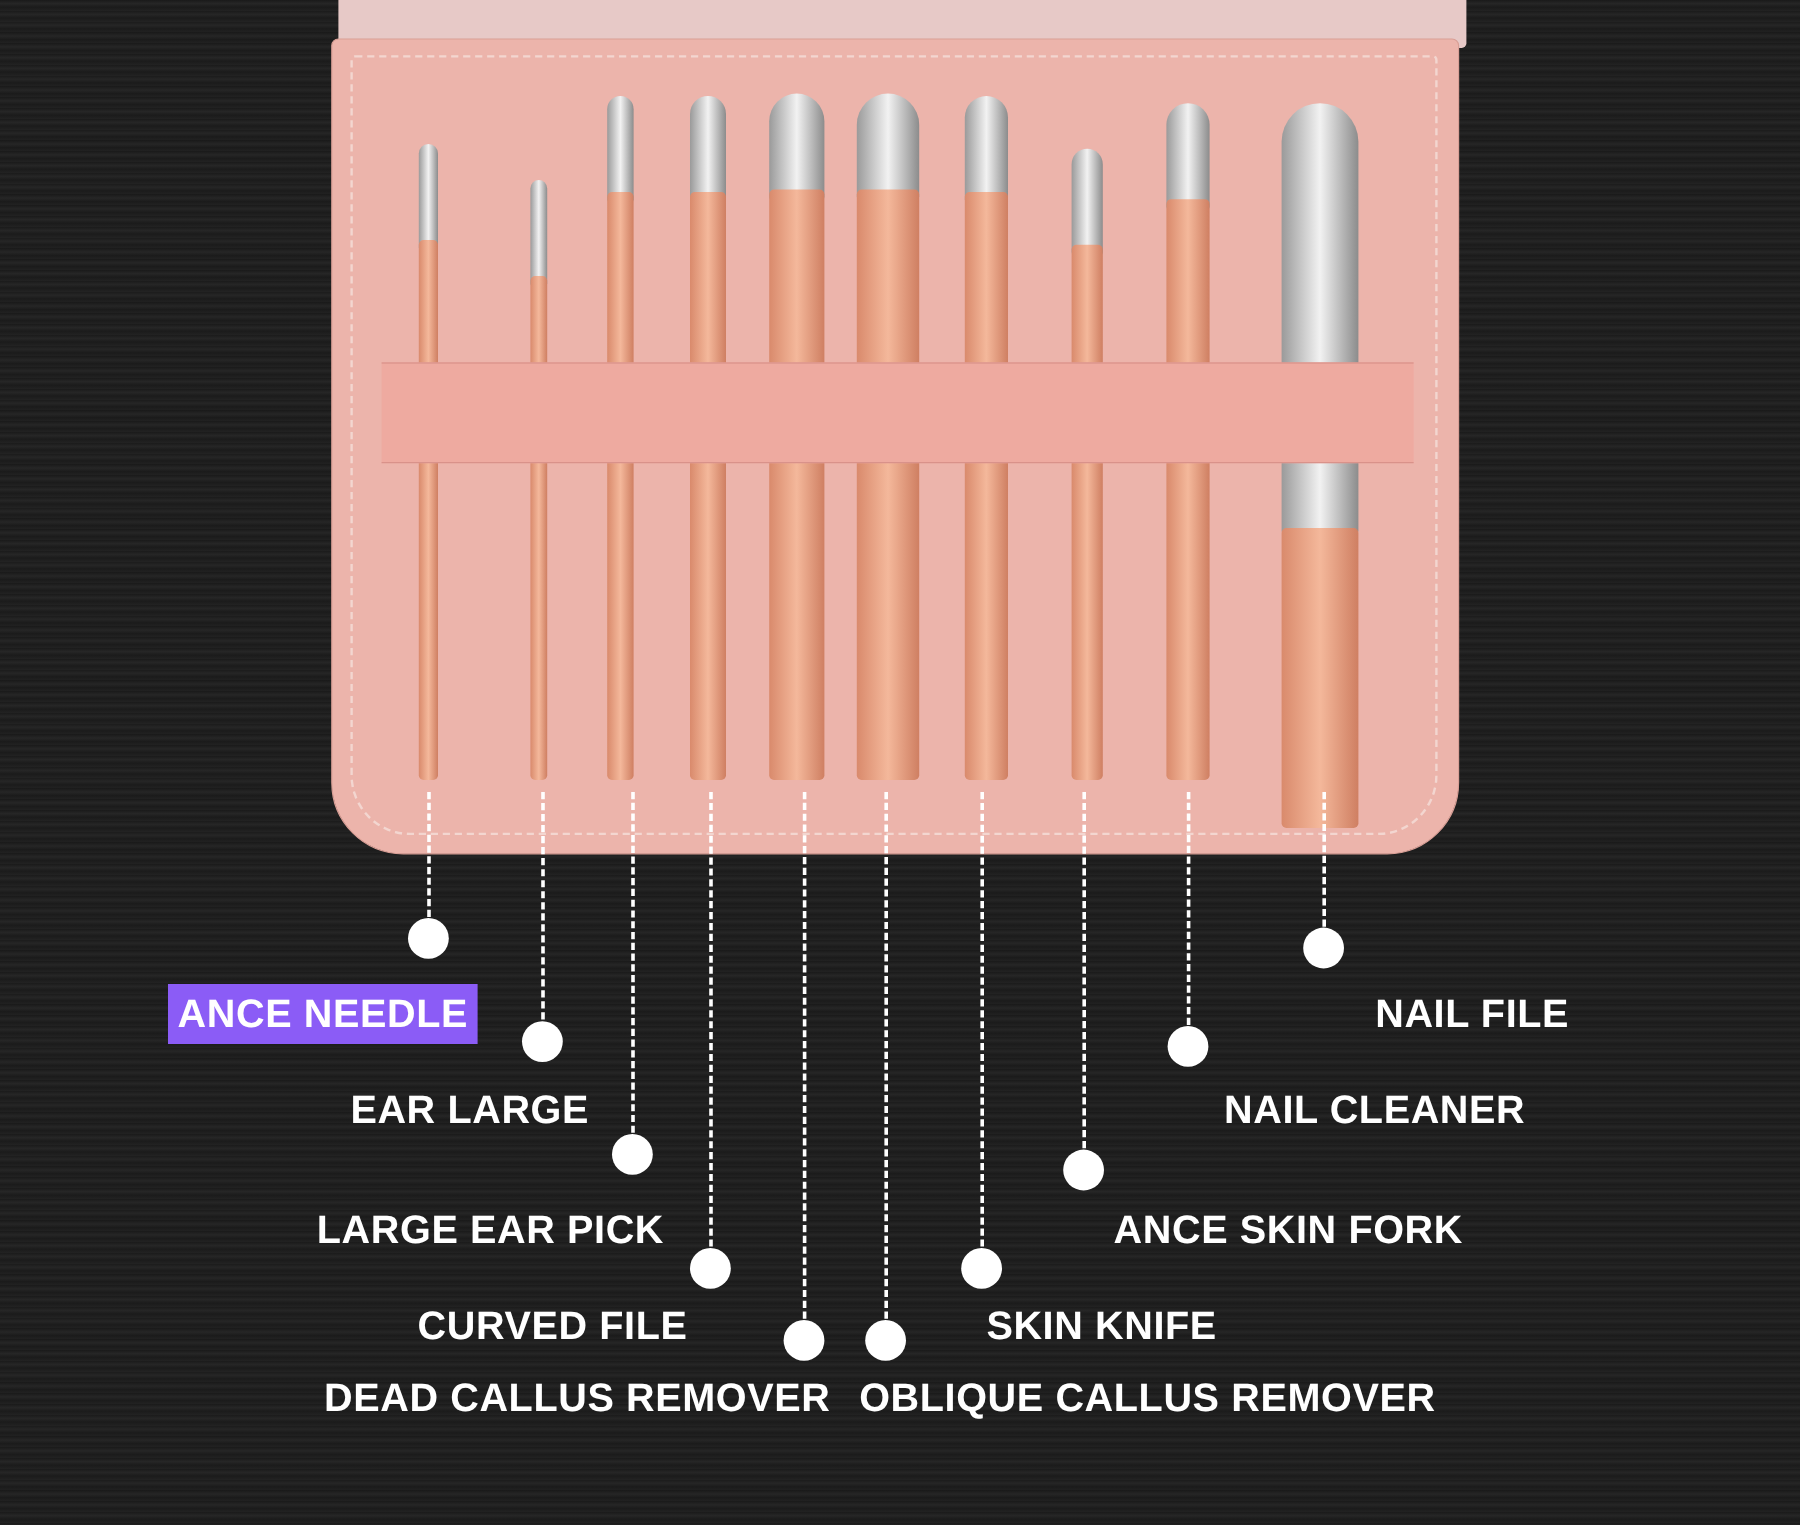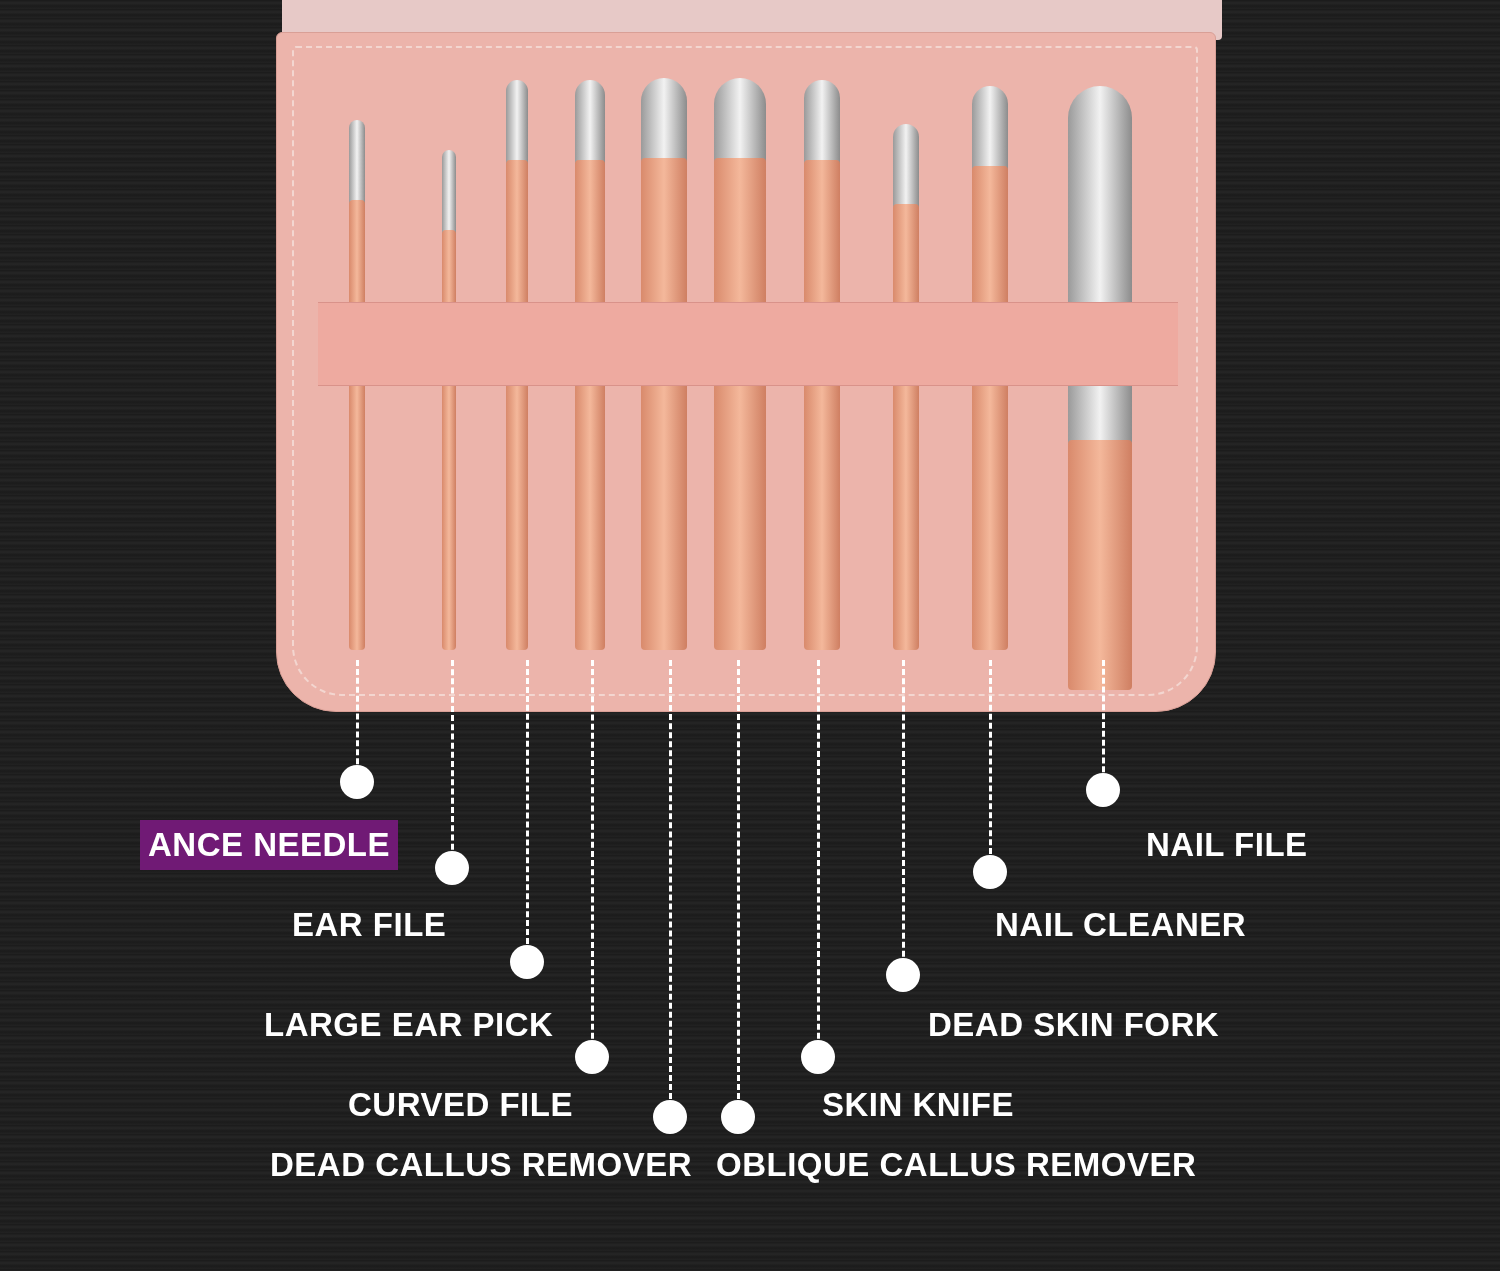"ANCE NEEDLE" .label.boxed { background: #701a75 -> #8b5cf6 }
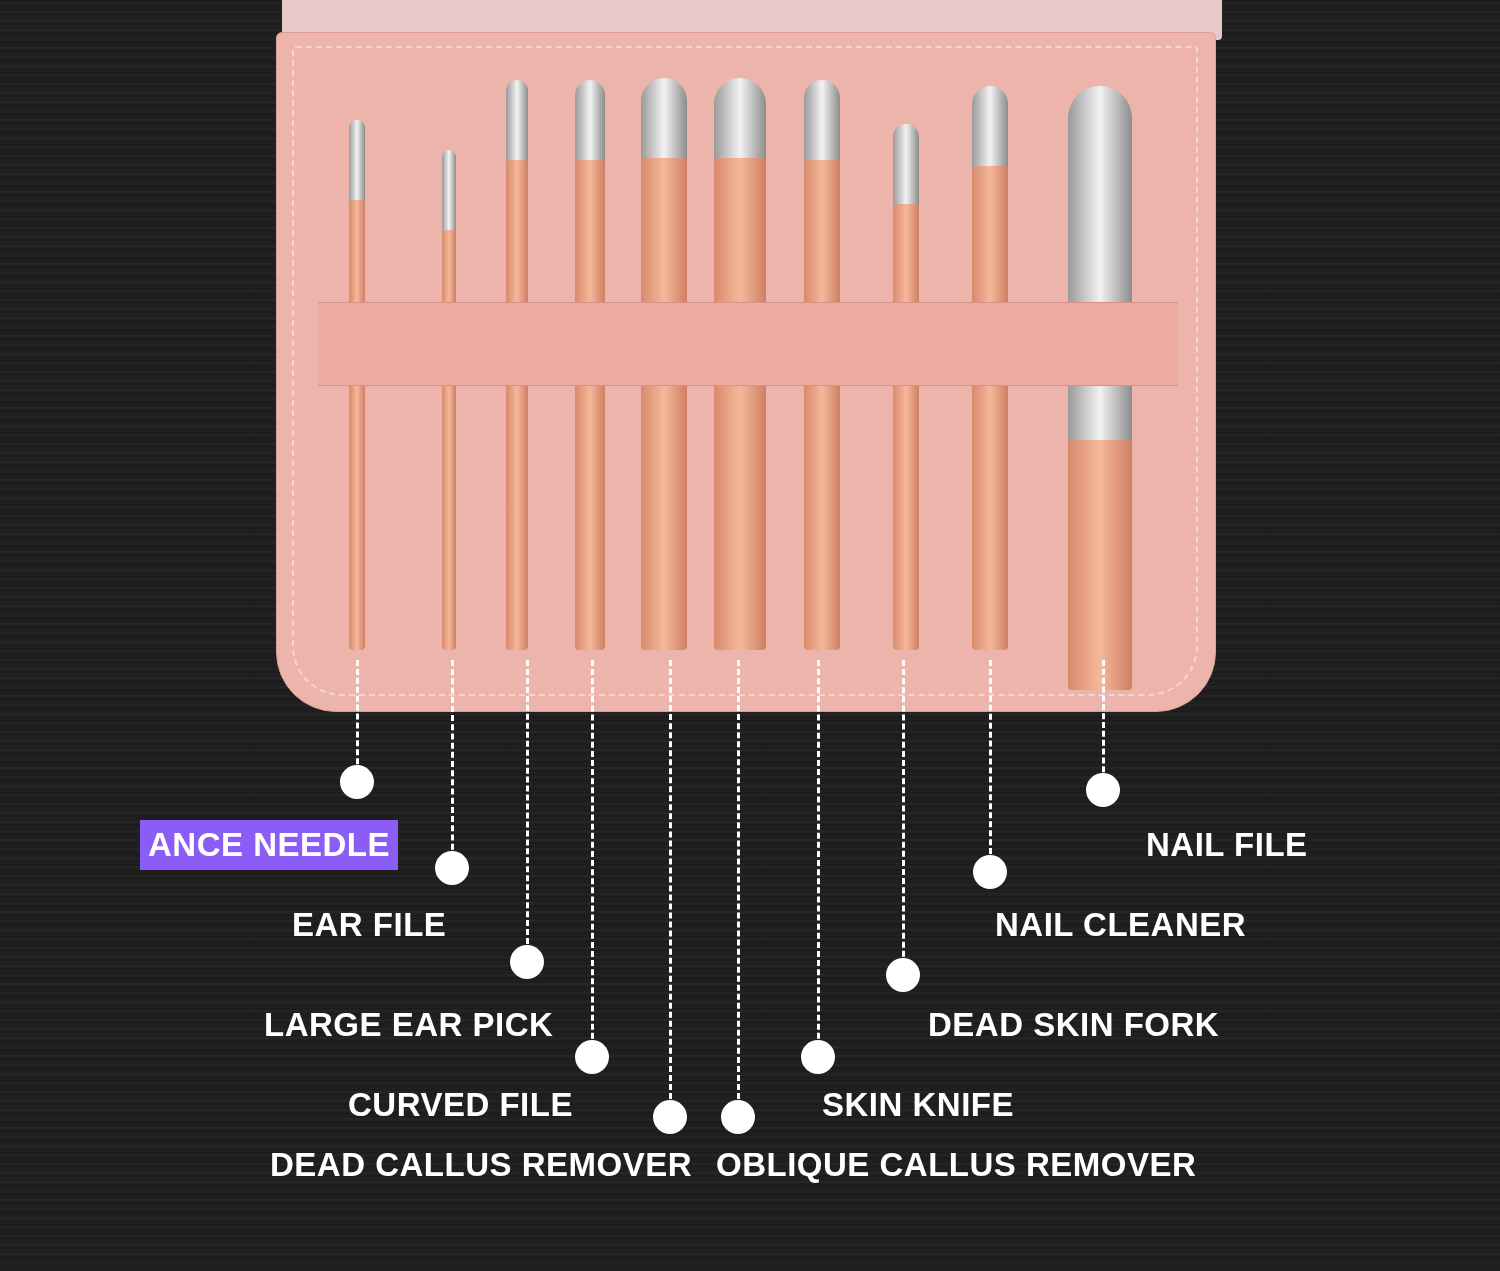"EAR FILE" div.label { text: FILE -> LARGE }
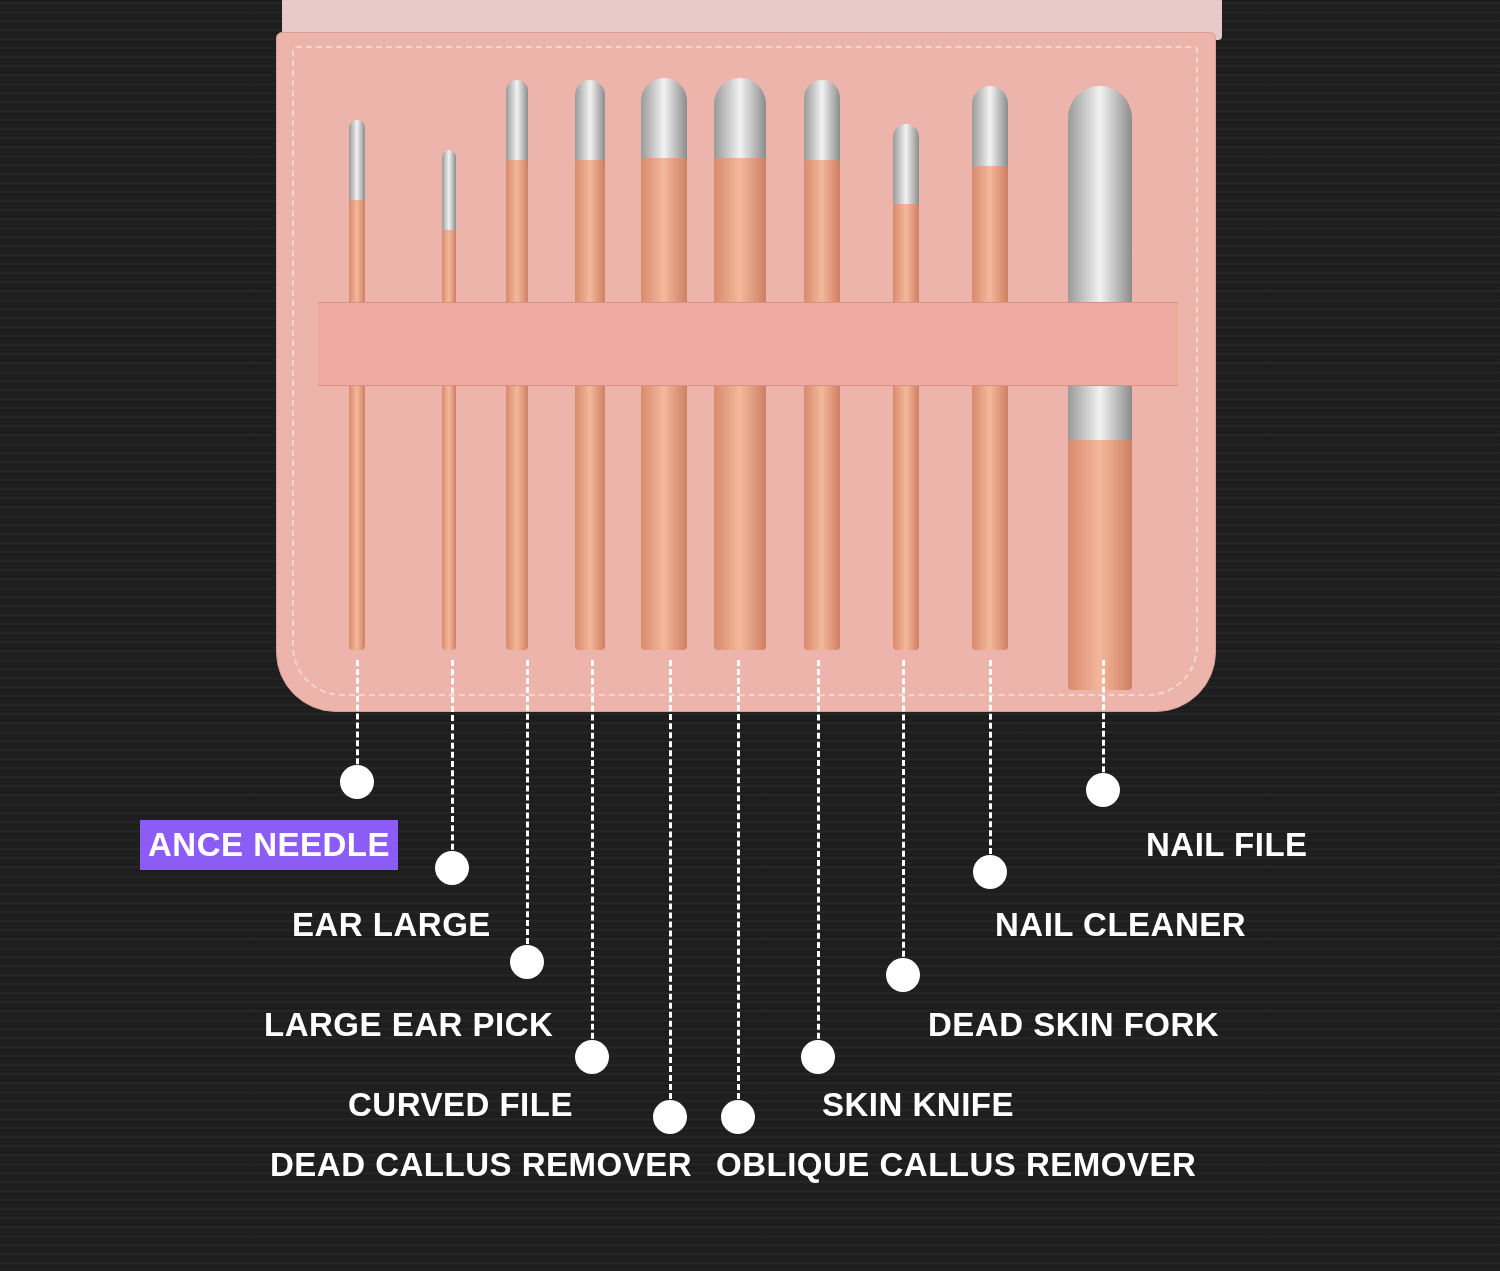"NAIL CLEANER" div.label { left: 995px -> 1020px }
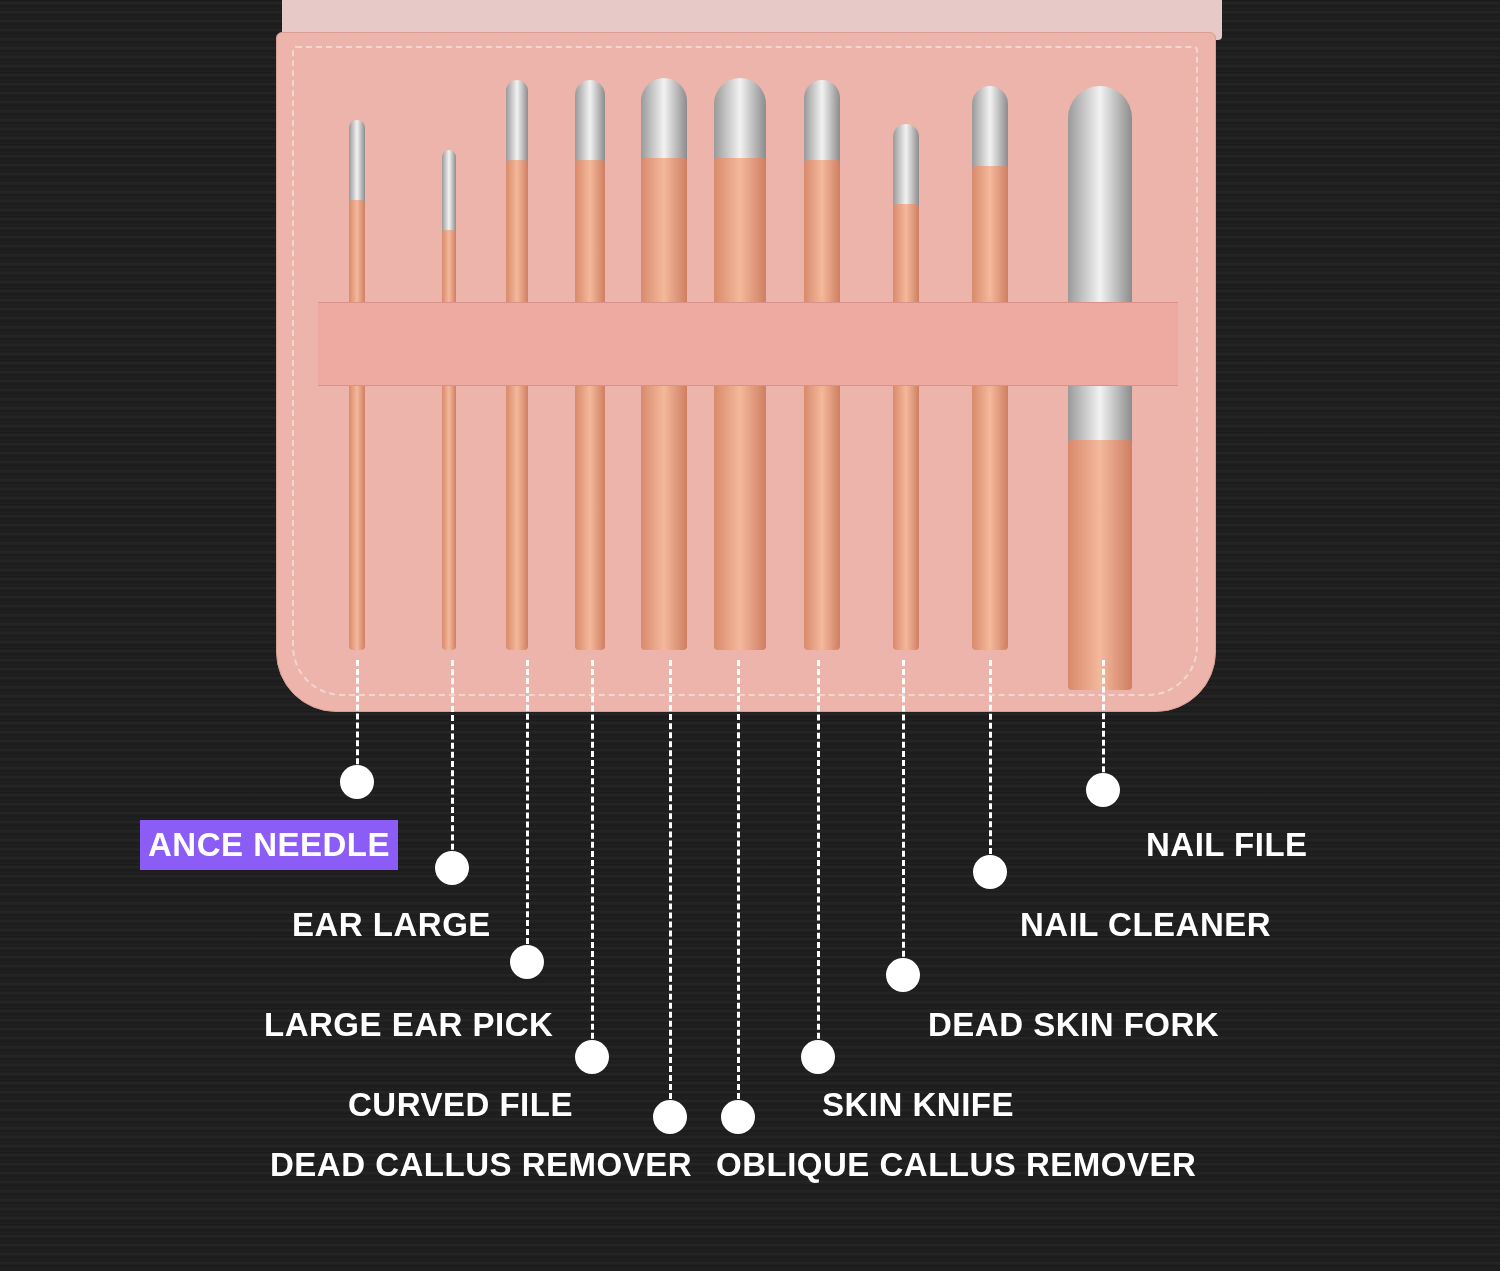"DEAD SKIN FORK" div.label { text: DEAD -> ANCE }
